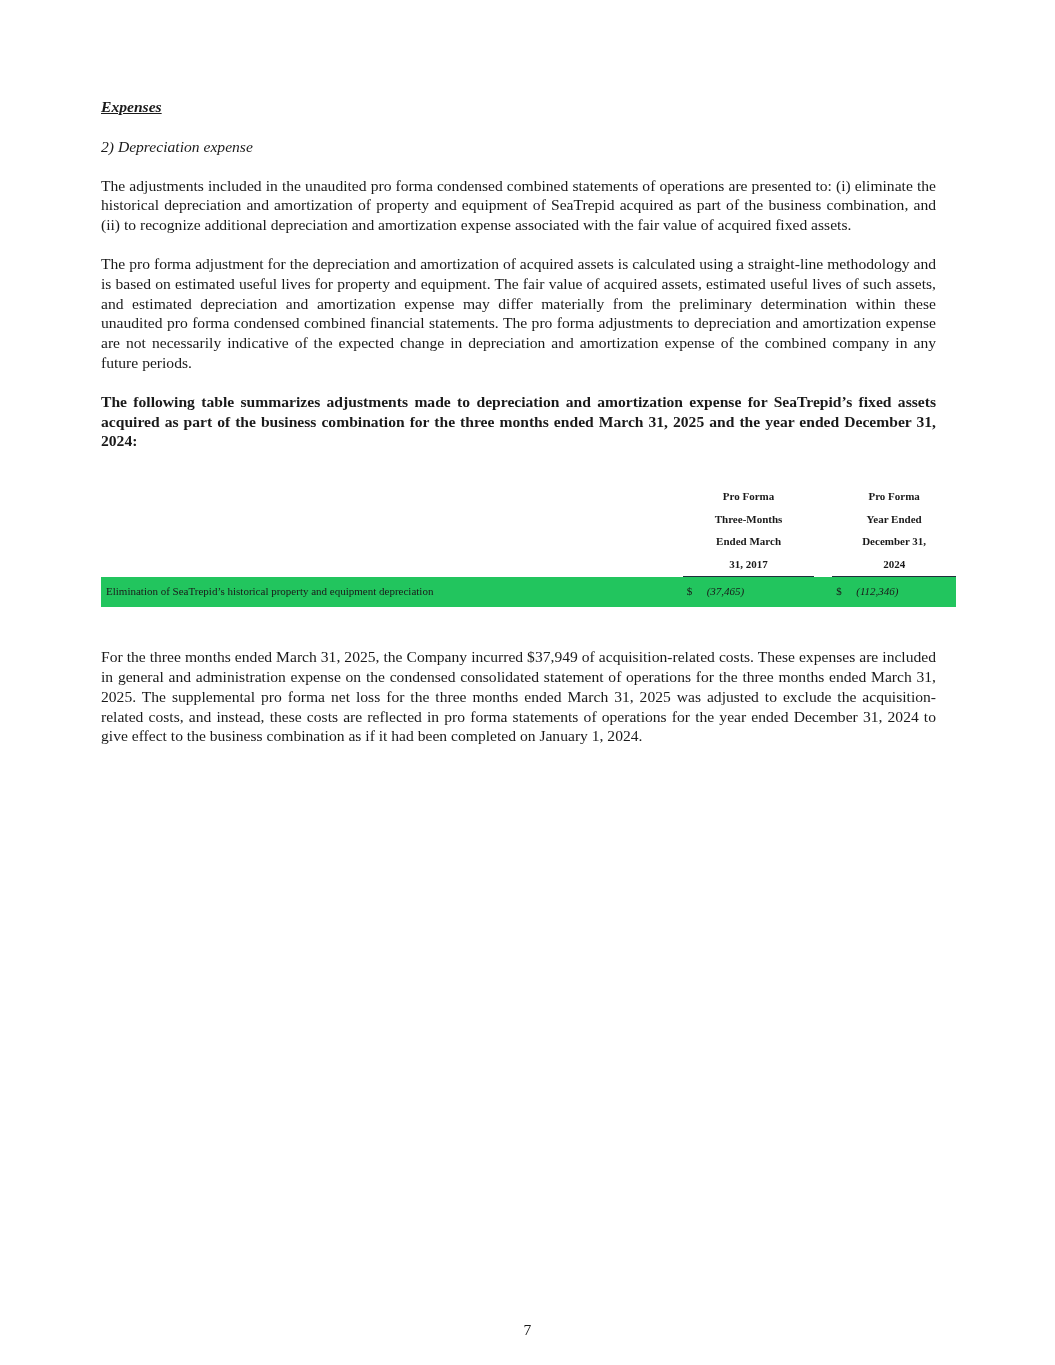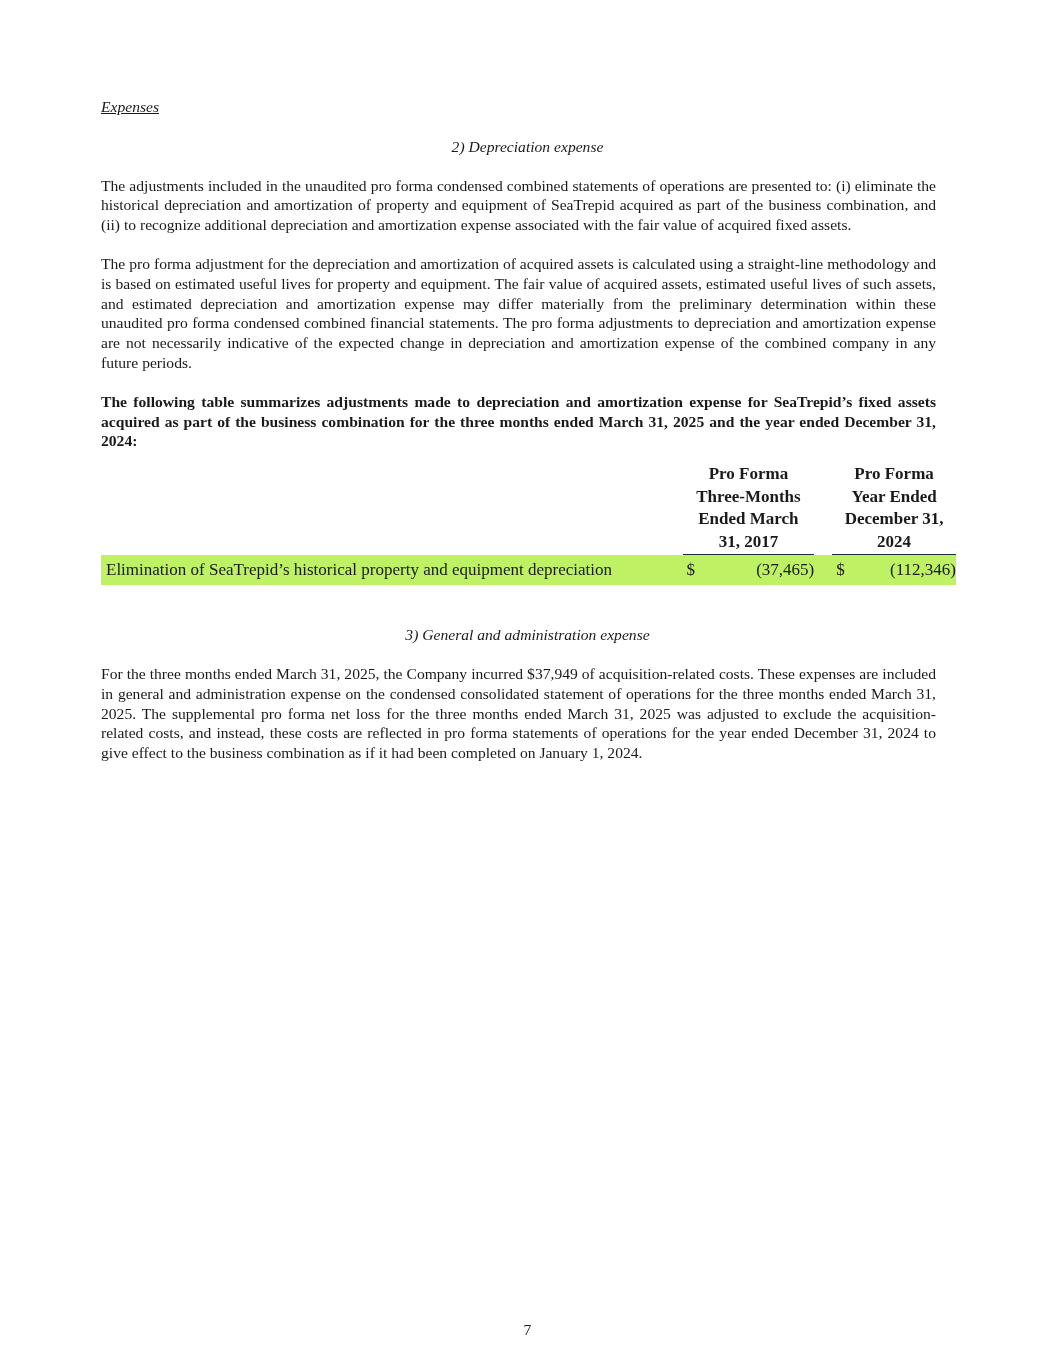"Expenses" .heading-underline { font-weight: none -> bold }
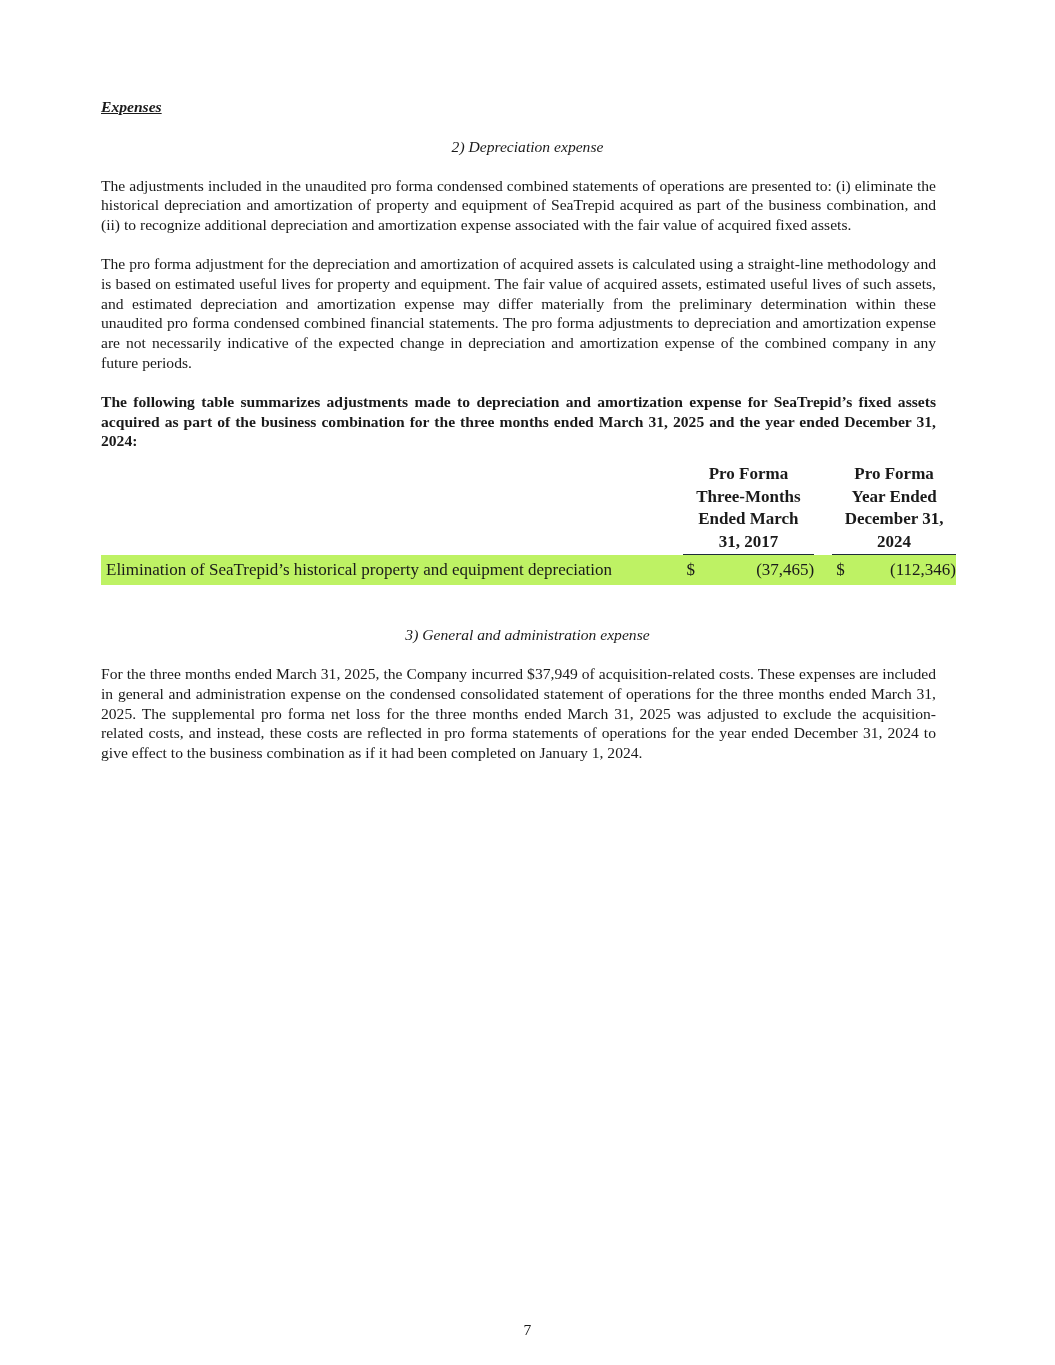"2) Depreciation expense" .subheading { text-align: center -> none }
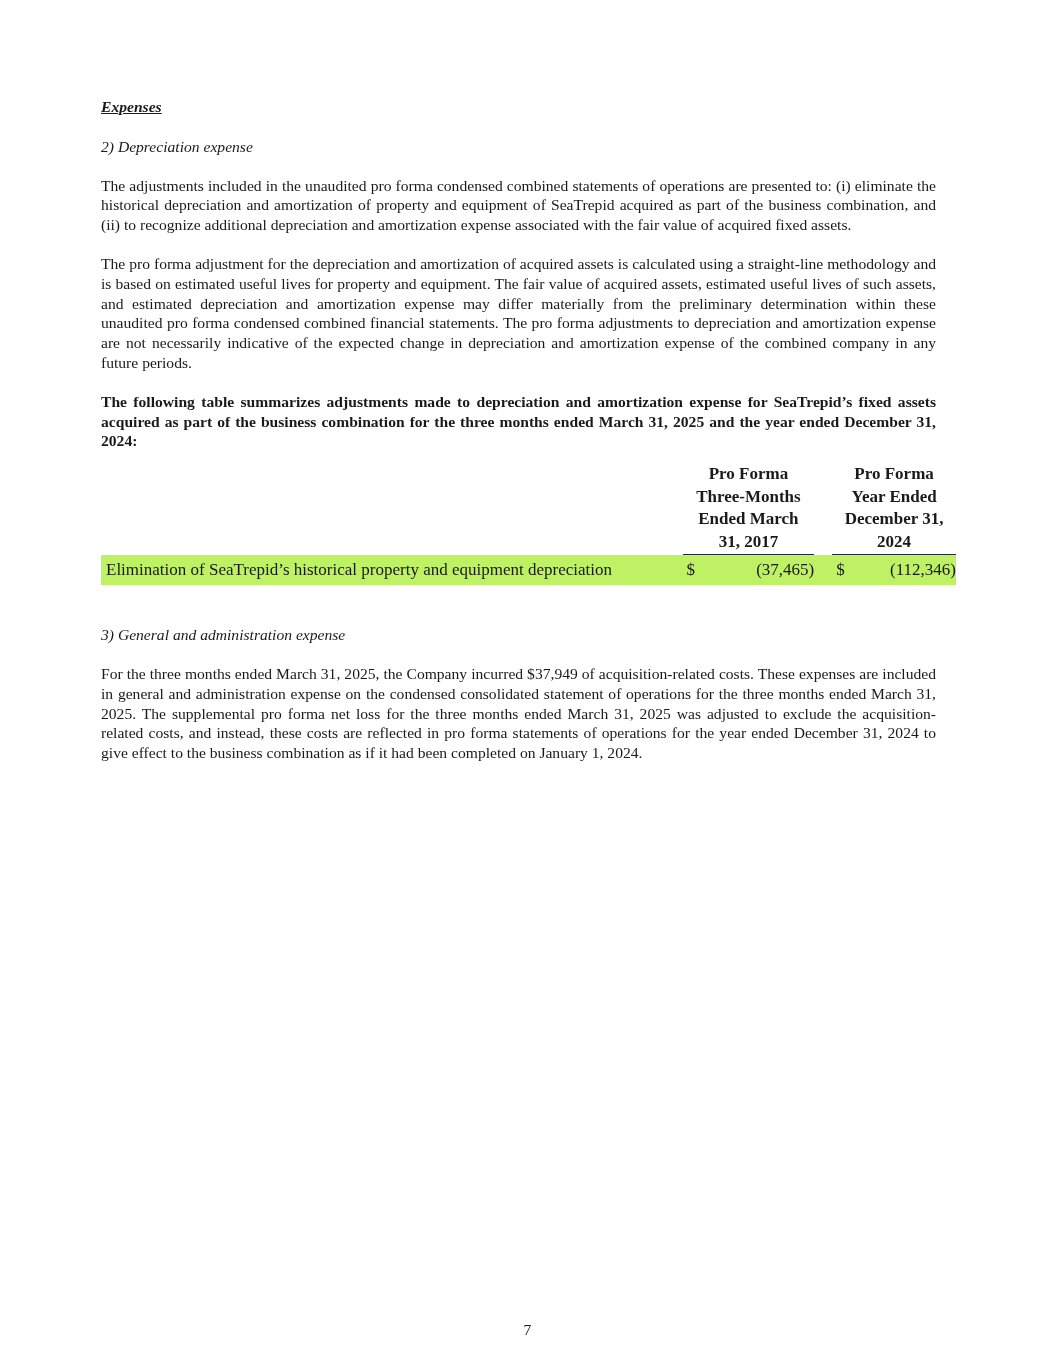"Pro Forma" table.fin { font-size: 17px -> 11px; margin-top: 12px -> 34px }
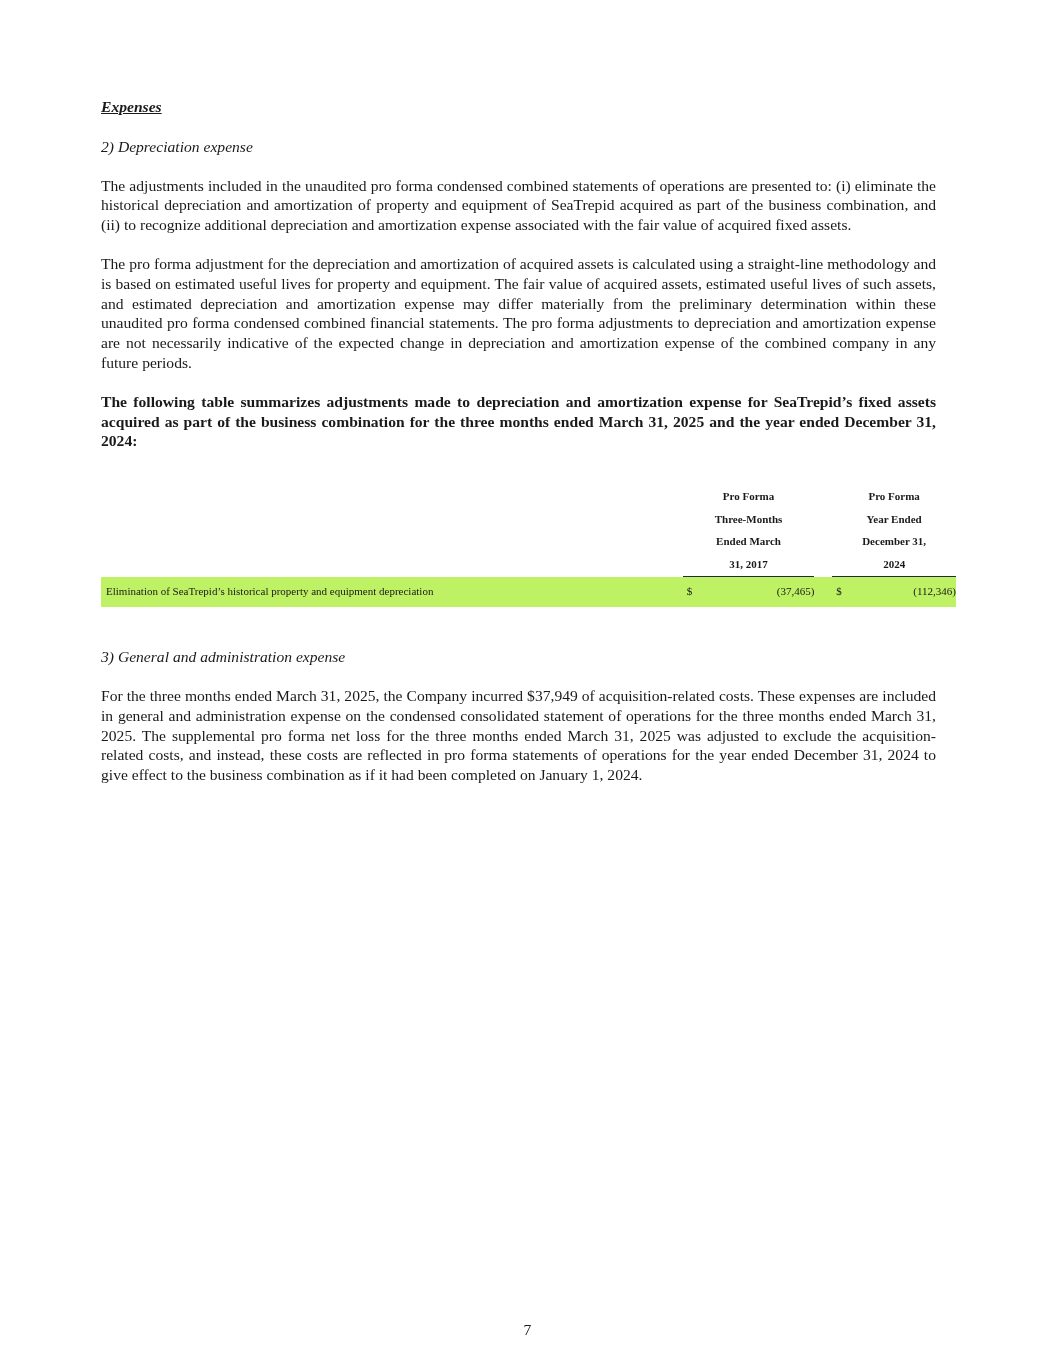"Elimination of SeaTrepid’s historical" tr.shaded td { background: #bef264 -> #22c55e }
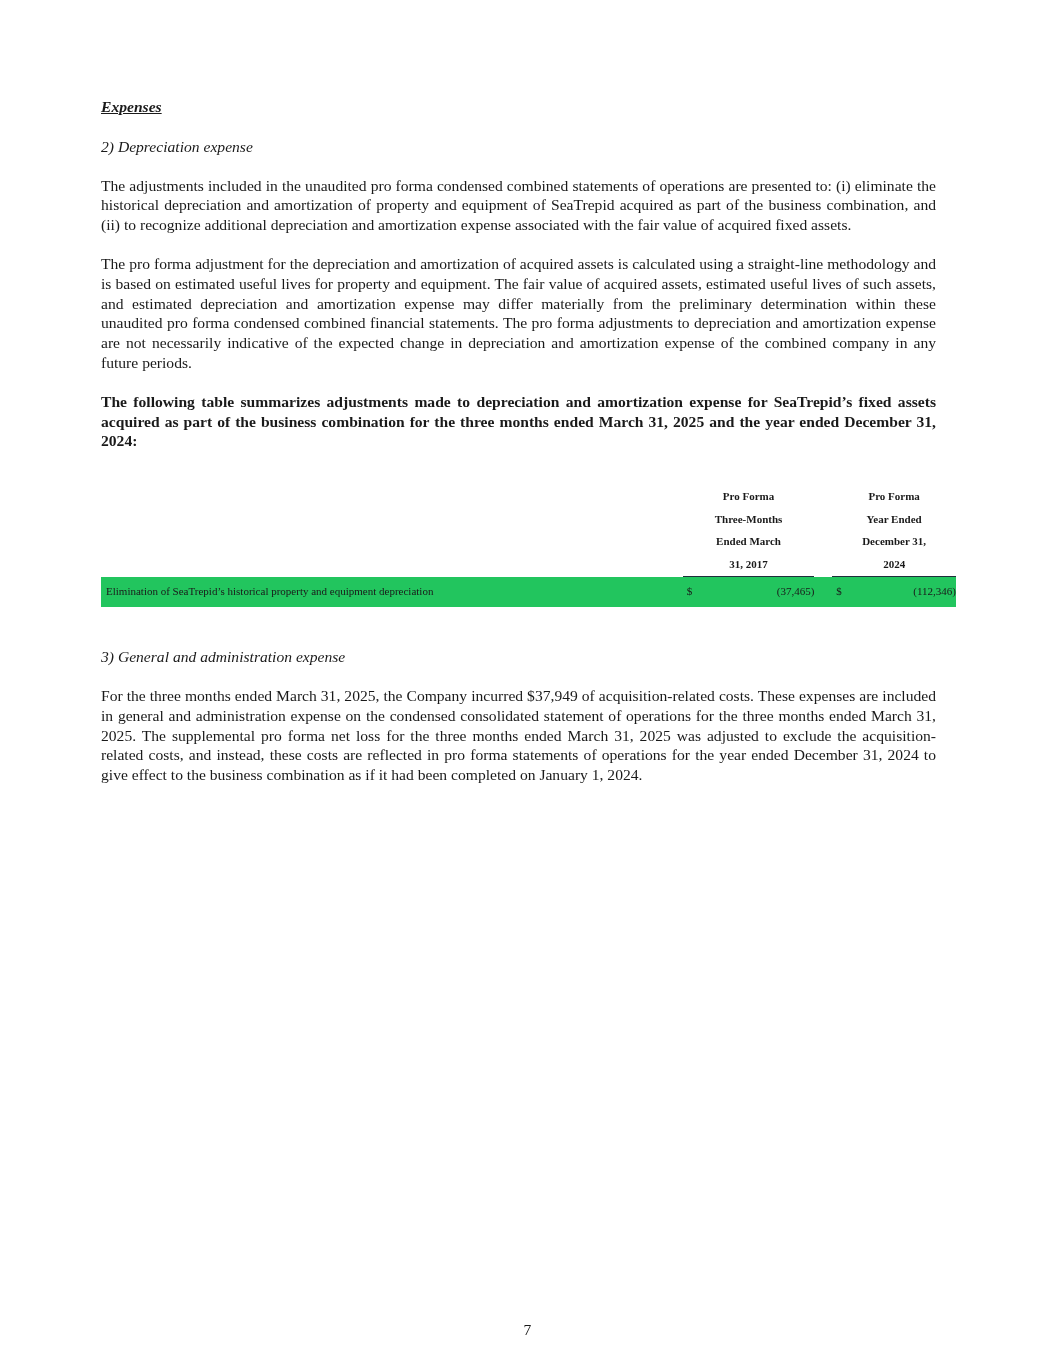"(37,465)" table.fin td.num { font-style: none -> italic; text-align: right -> none }
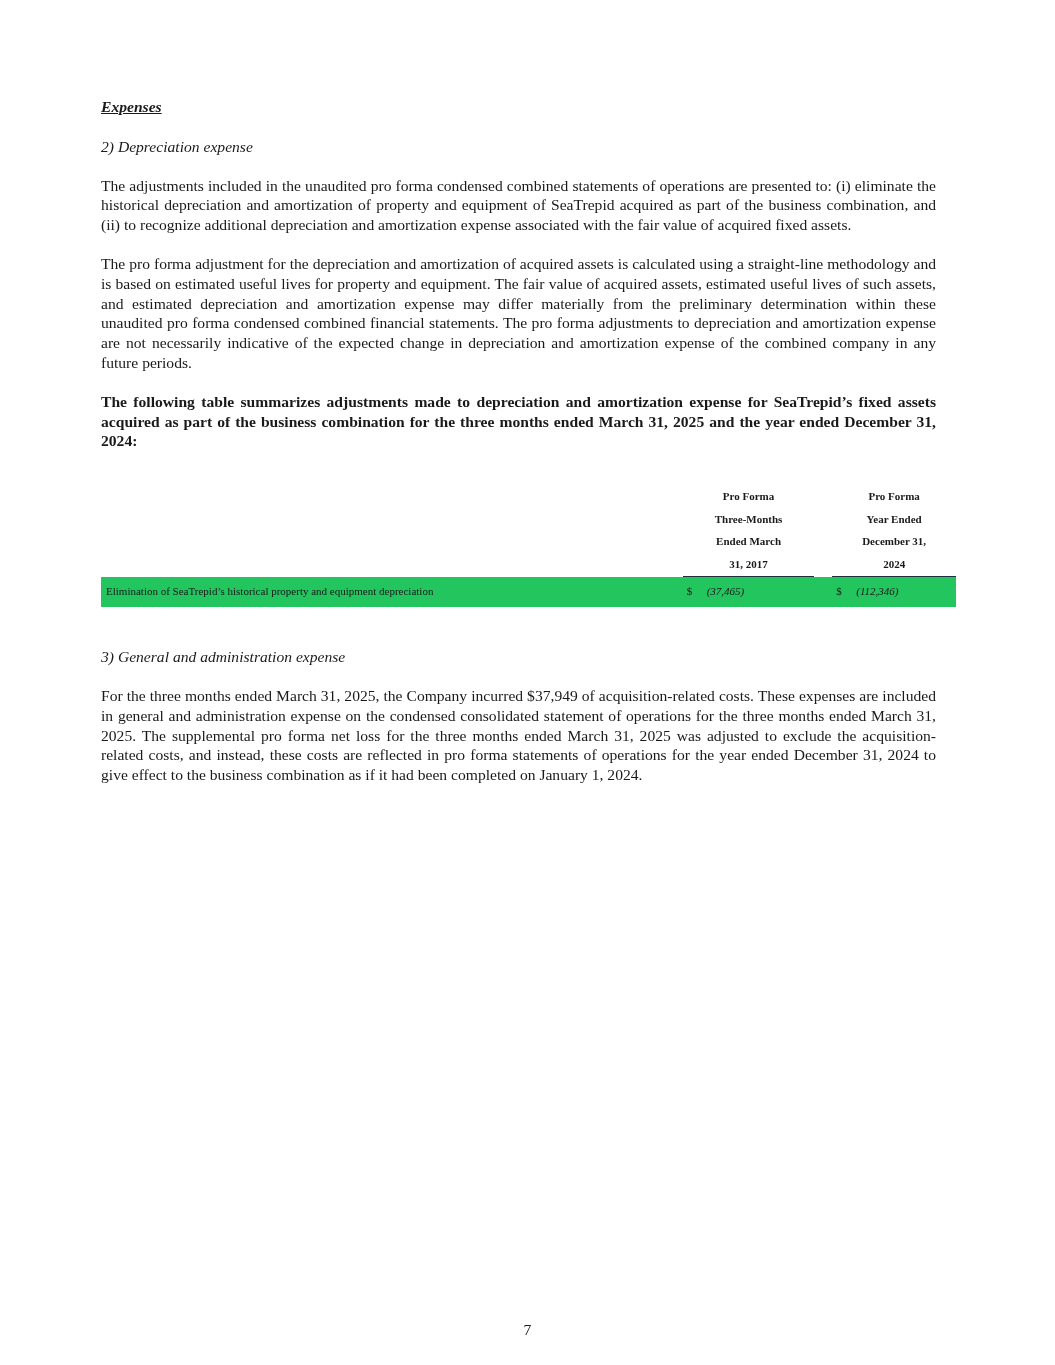"3) General and administration expense" div.subheading { html: <div>3) General and administration expense</div> -> none }
